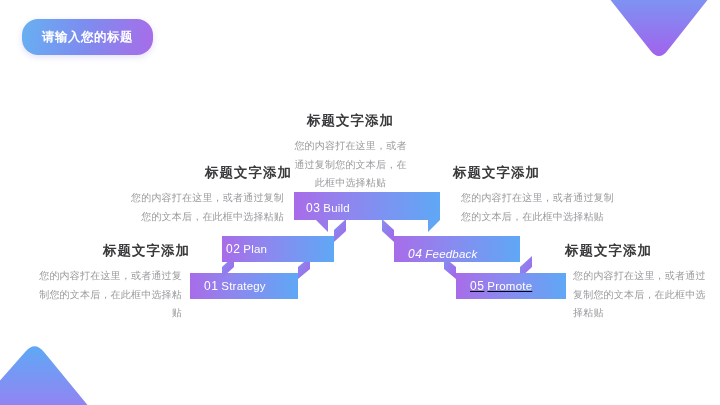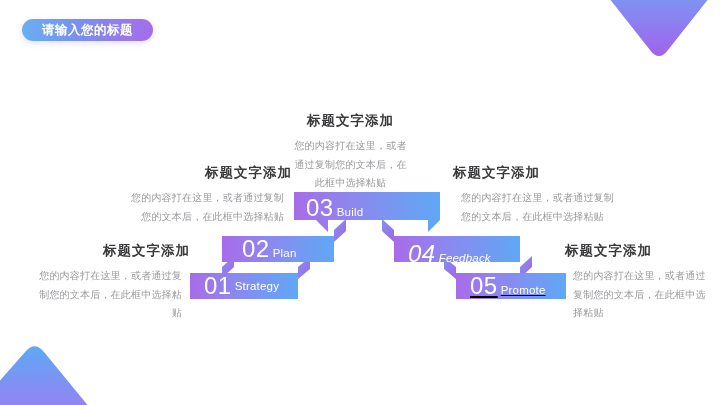"请输入您的标题" .title-pill { height: 22px -> 36px }
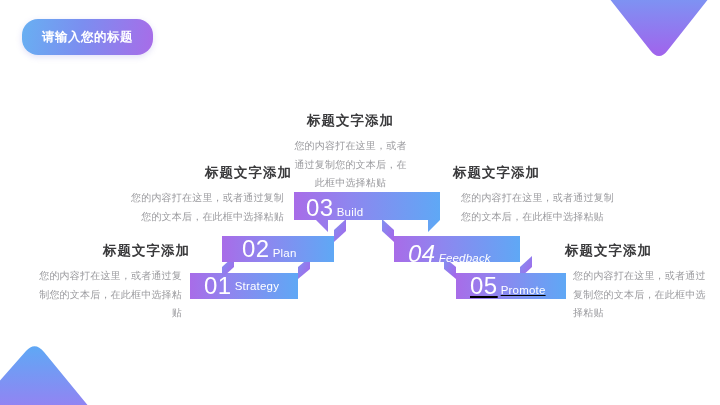"03" .ribbon-num { font-size: 24px -> 12px }
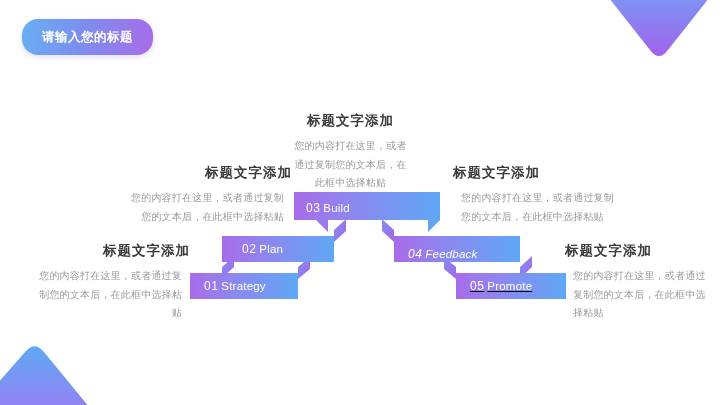"02" div.ribbon { padding-left: 20px -> 4px }
